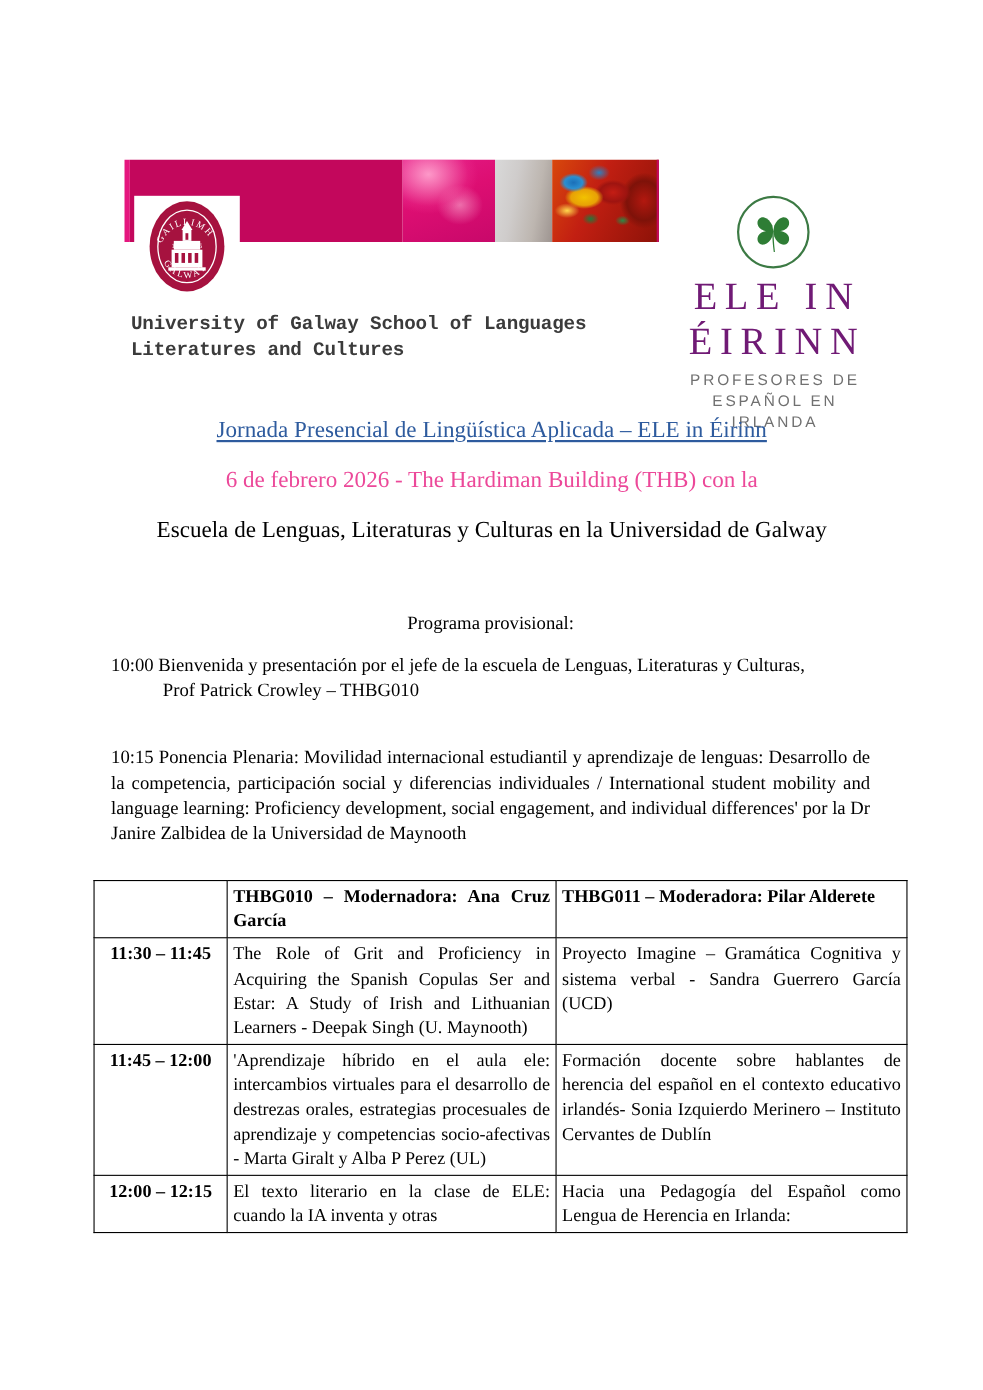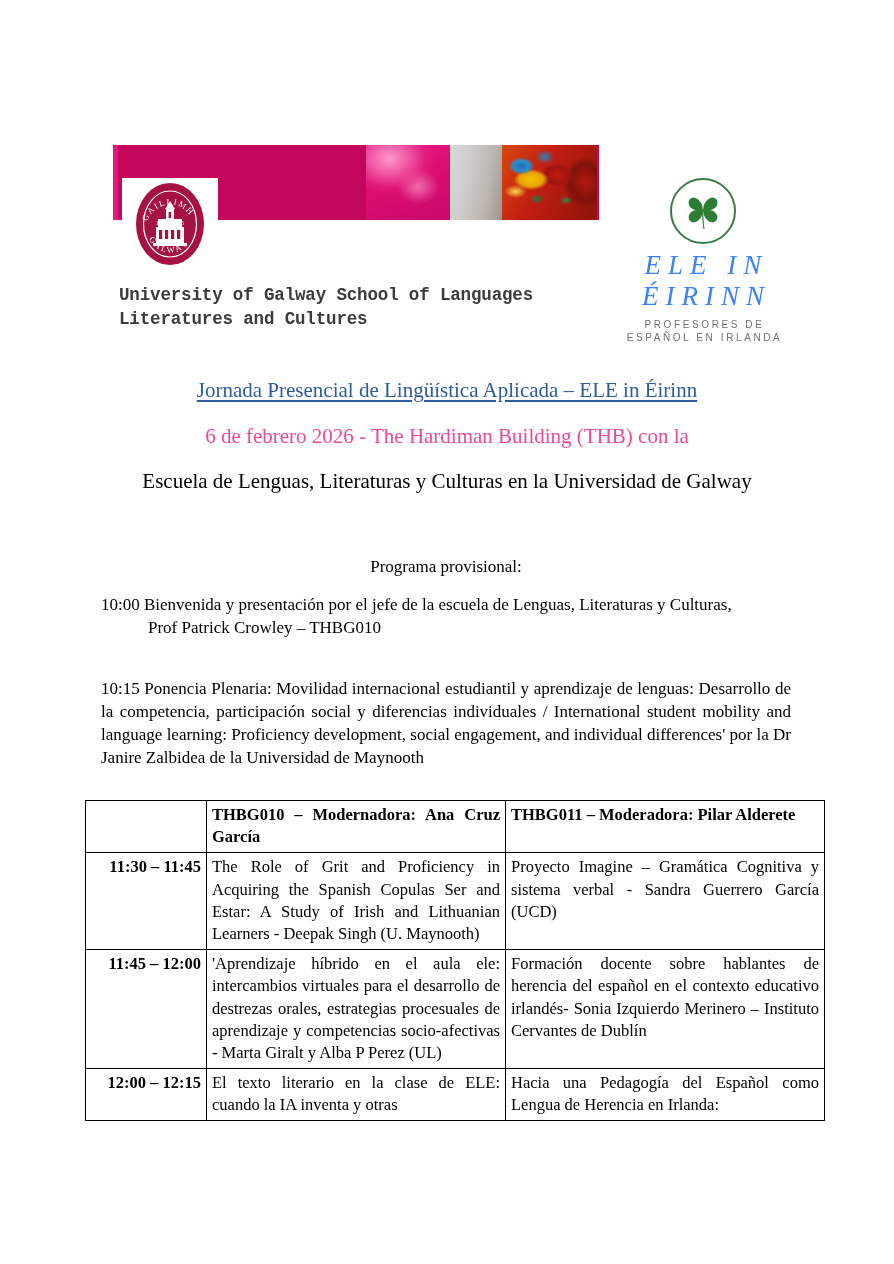"ELE IN" .ele-line1, .ele-line2 { color: #3b82f6 -> #701a75; font-size: 27px -> 35px; font-style: italic -> none }
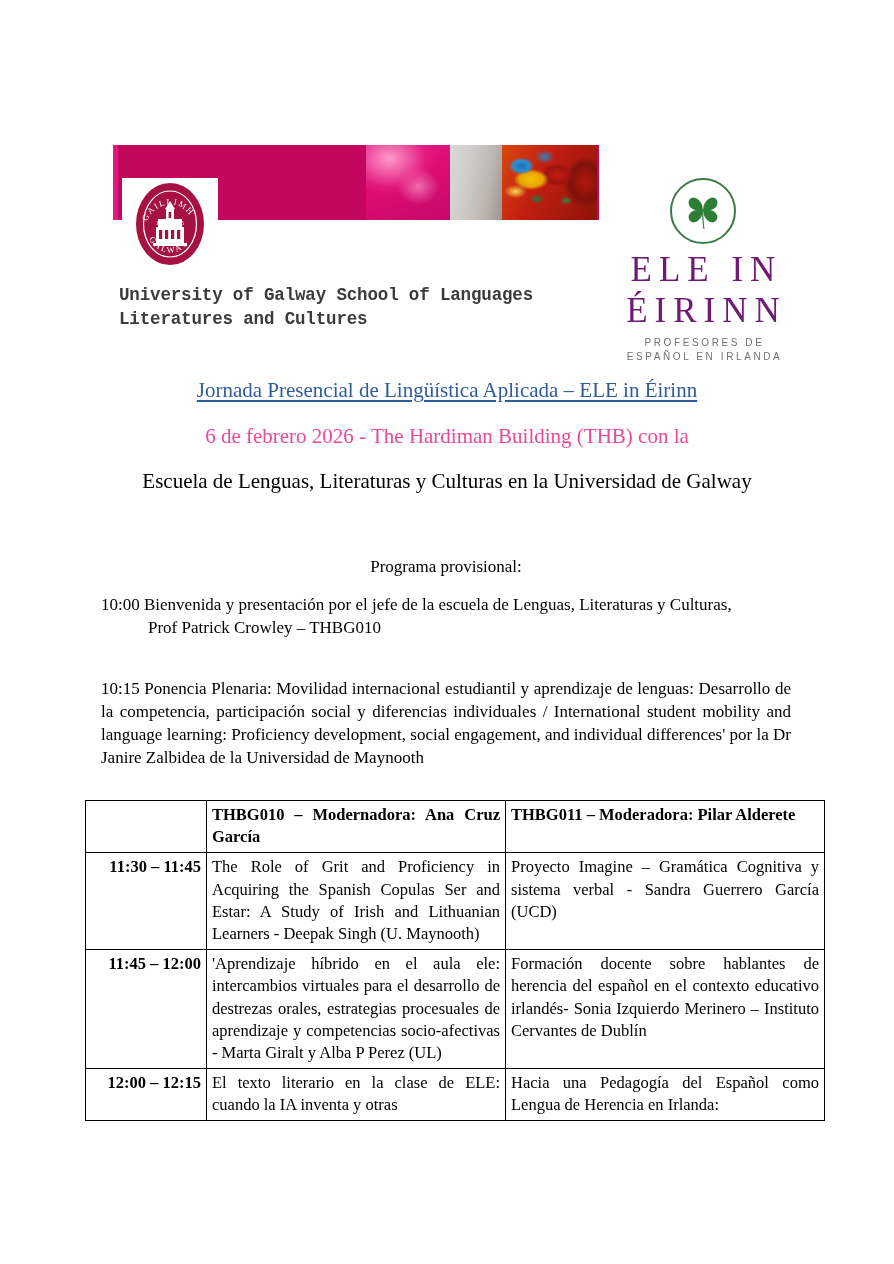"PROFESORES DE" .ele-sub1, .ele-sub2 { font-size: 10px -> 14px }
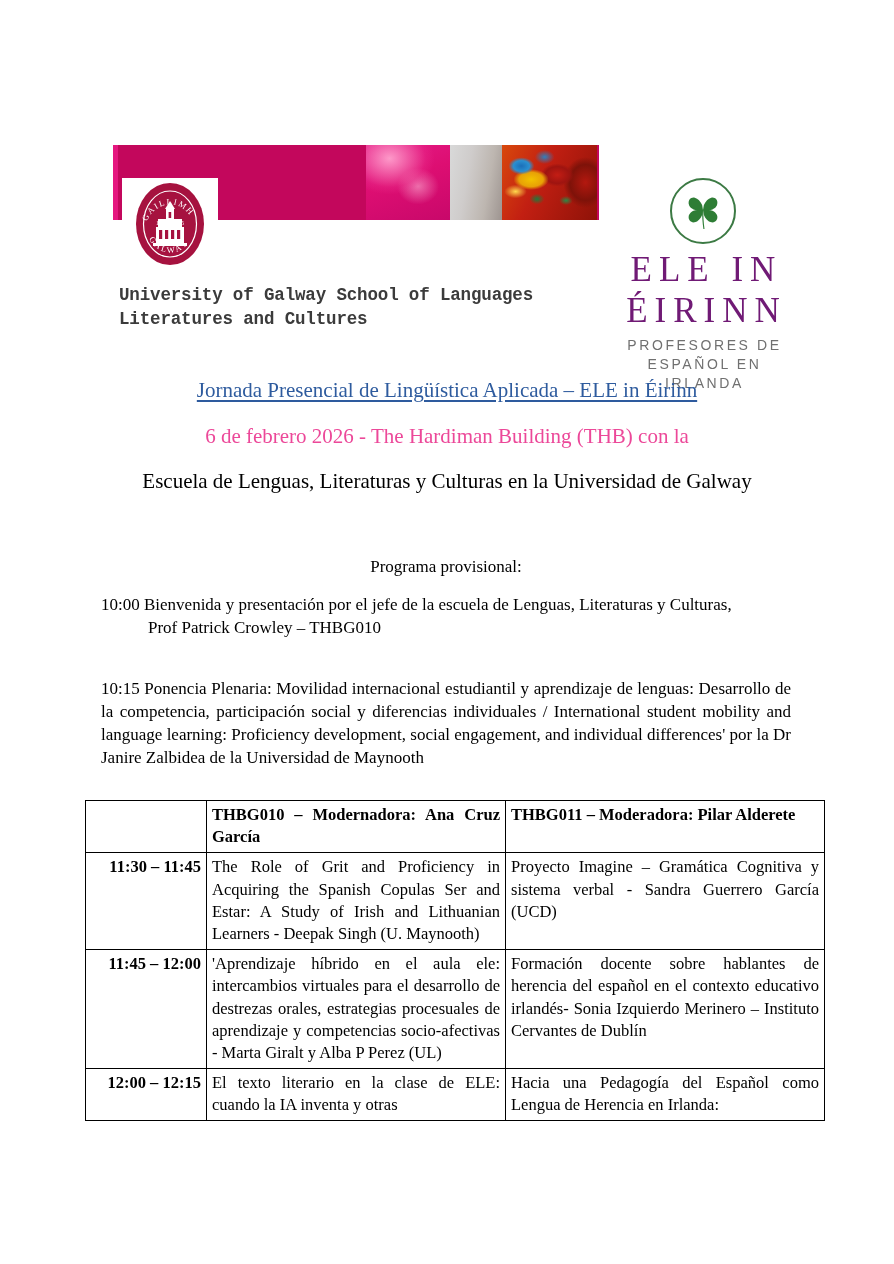"11:30 – 11:45" .sched-table td.time-cell { text-align: right -> center }
